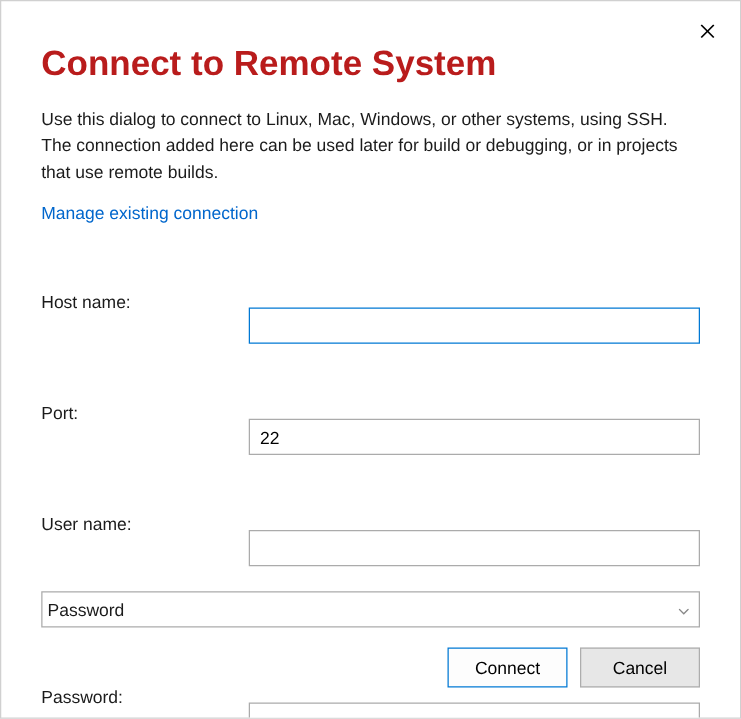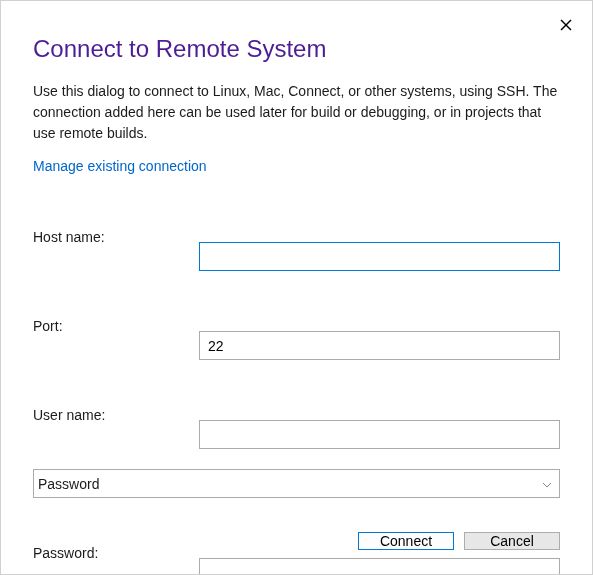"Connect to Remote System" .title { color: #4c1d95 -> #b91c1c; font-size: 24px -> 28px; font-weight: 400 -> 700 }
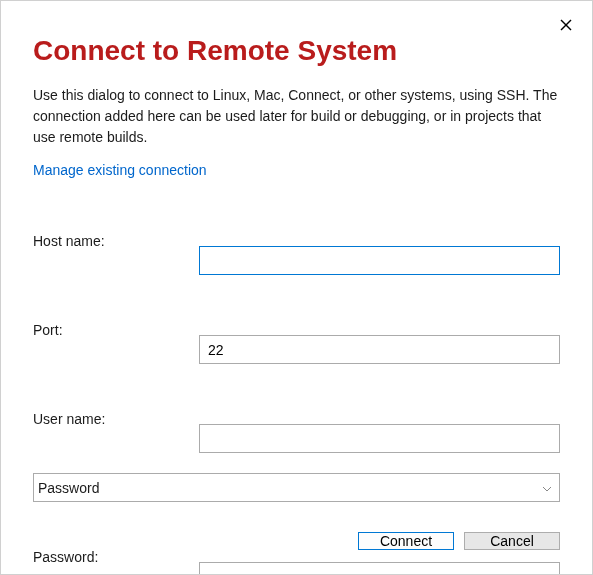"Use this dialog to connect" p.description { text: Connect -> Windows }
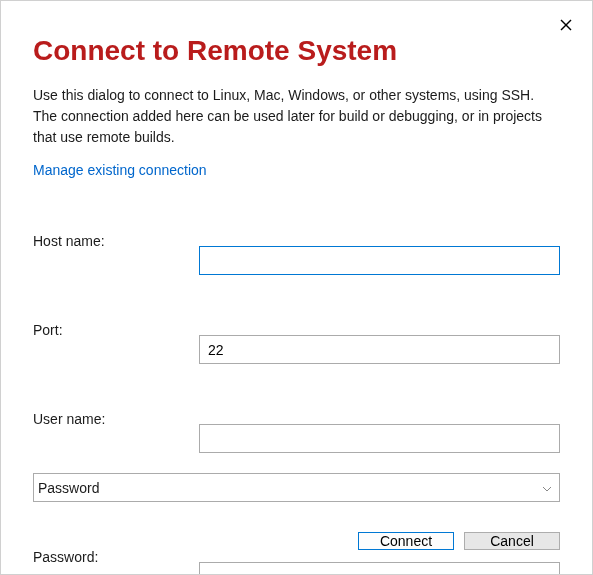"Connect" .btn { height: 18px -> 32px }
